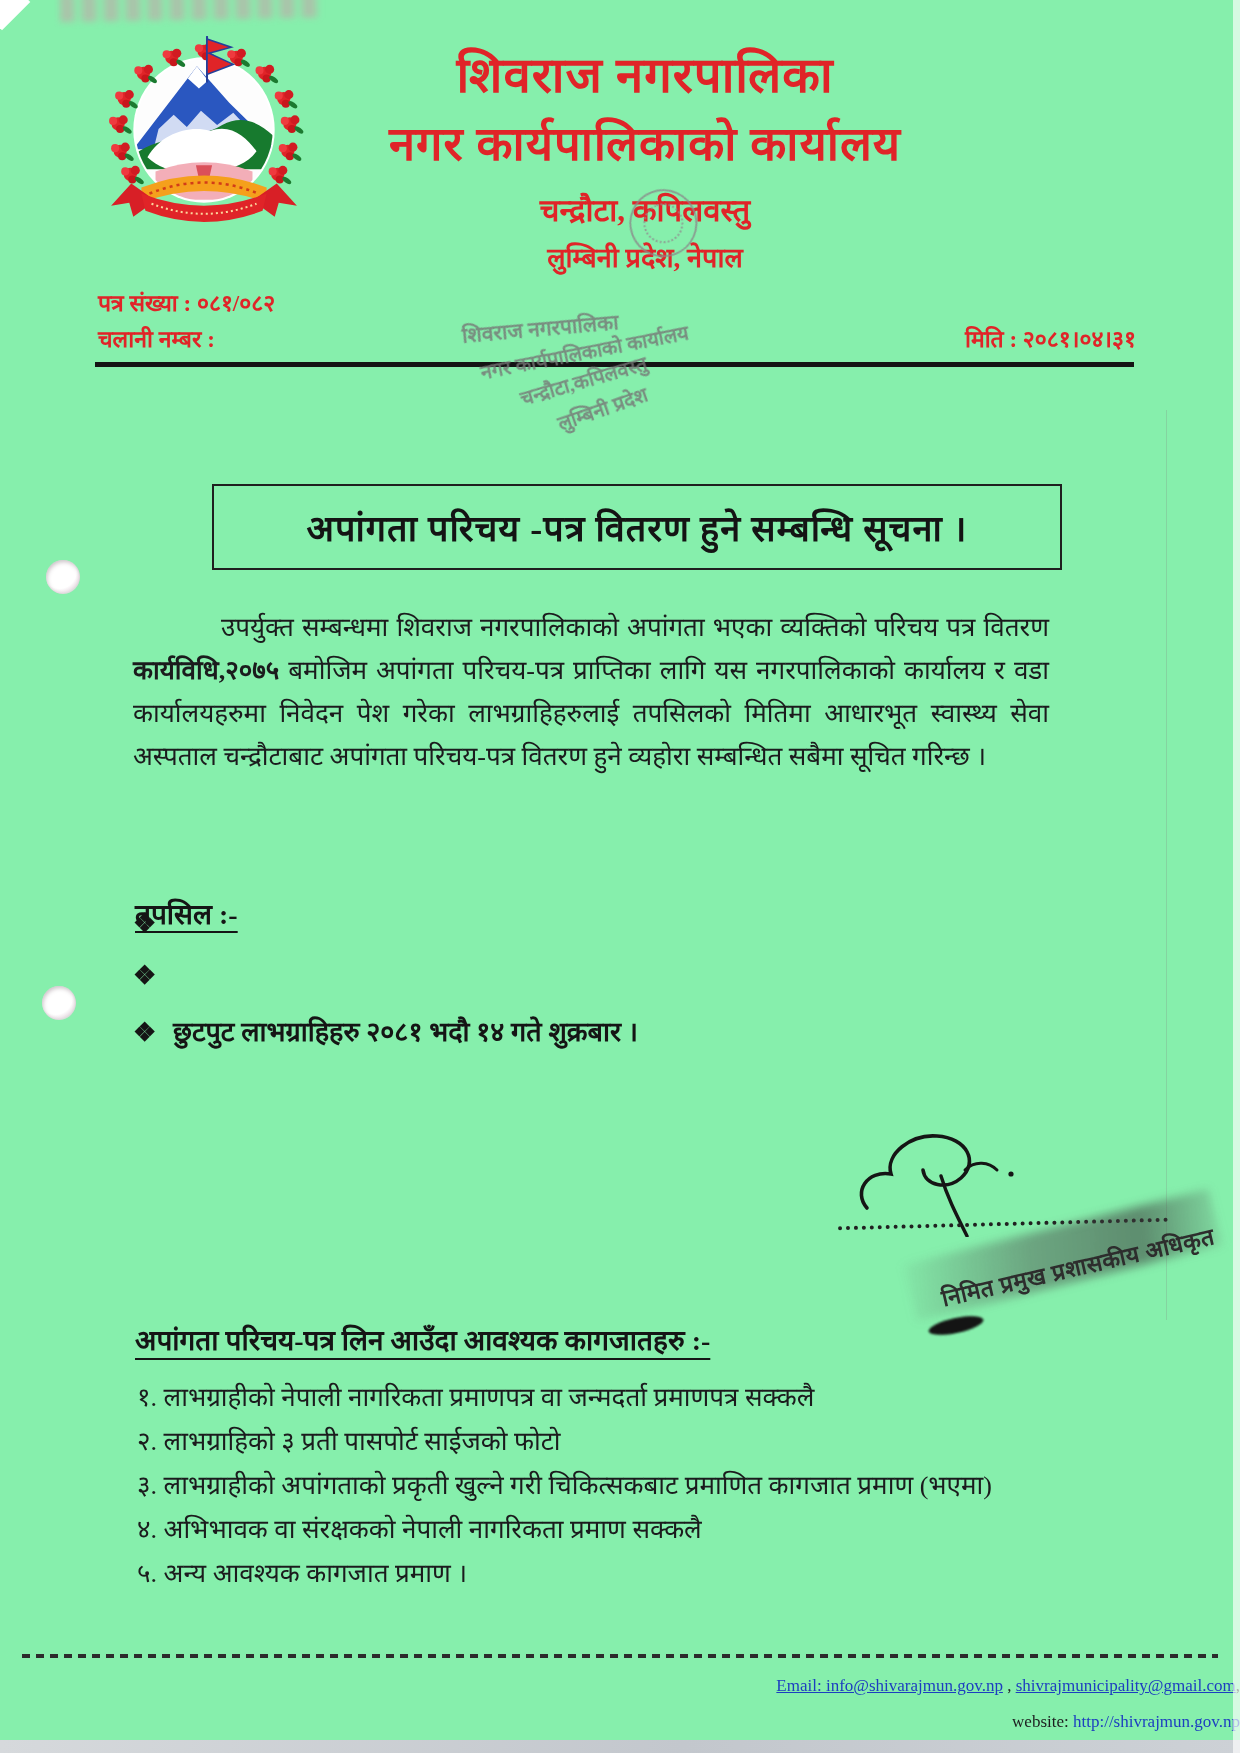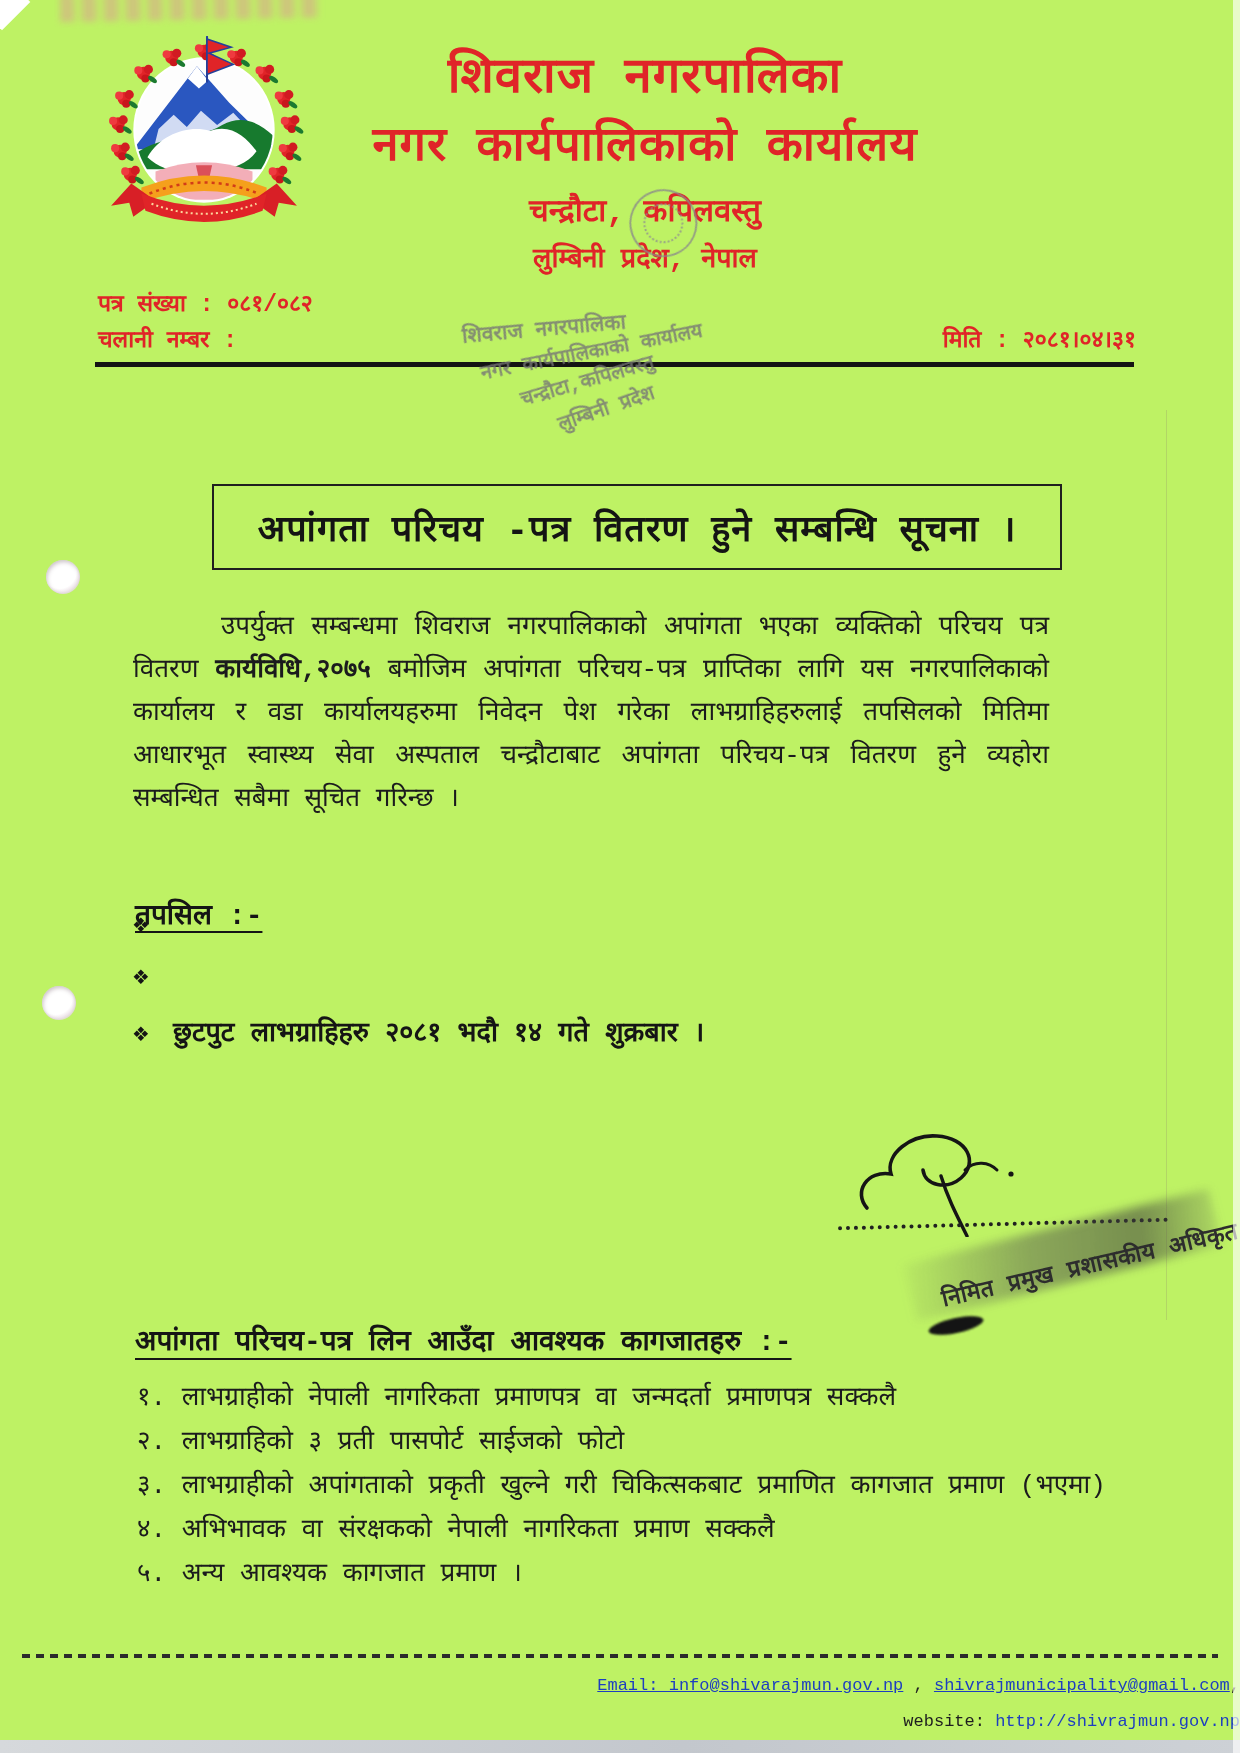"शिवराज नगरपालिका" .page { background: #bef264 -> #86efac; font-family: Liberation Mono, monospace -> Liberation Serif, serif }
